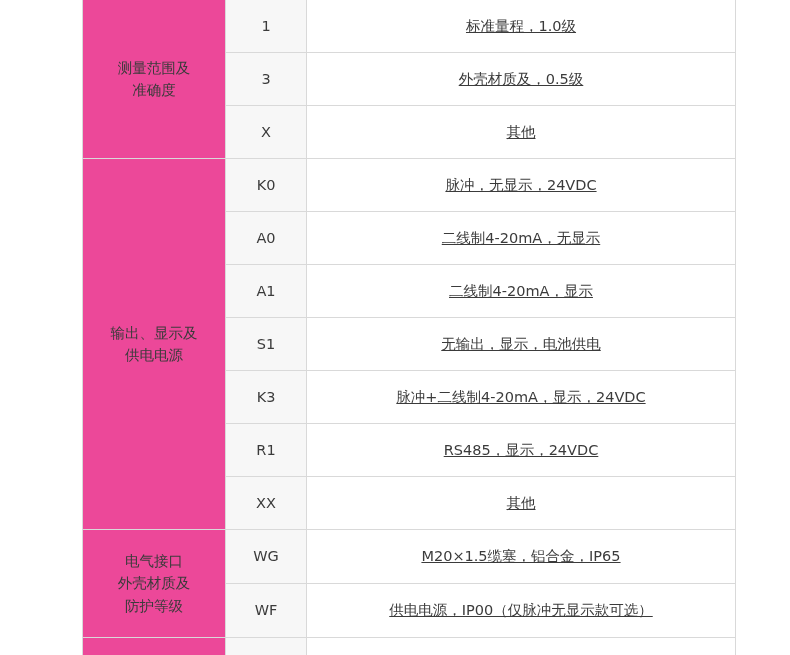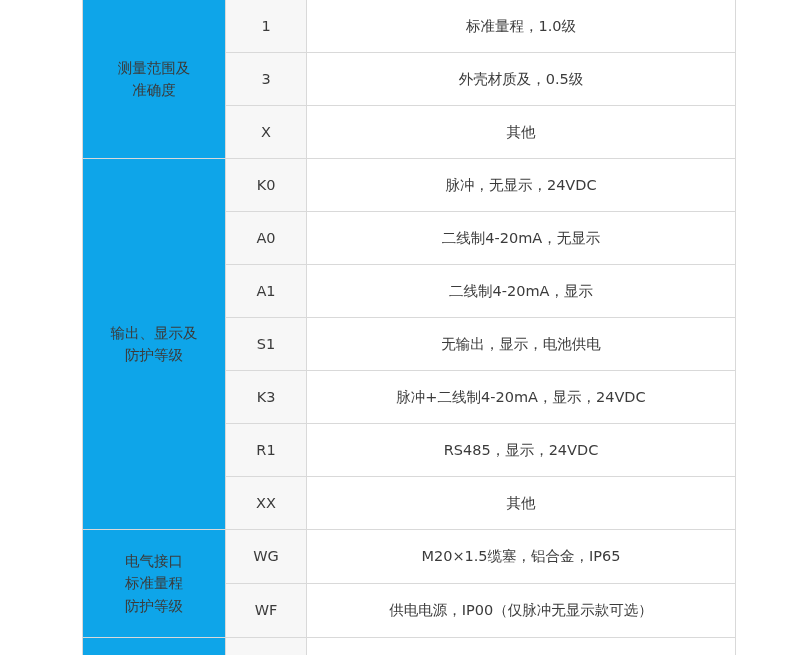"标准量程，1.0级" td.desc { text-decoration: none -> underline }
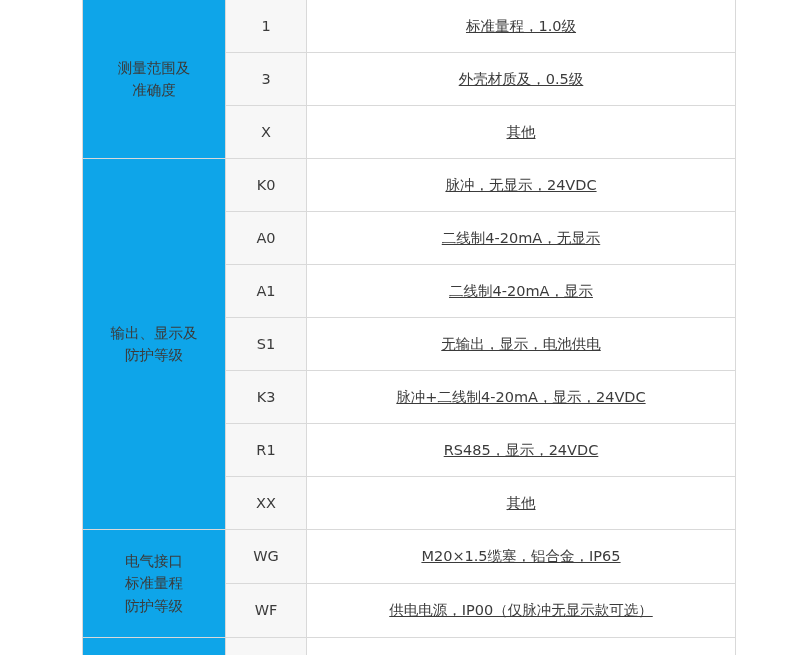"测量范围及" td.cat { background: #0ea5e9 -> #ec4899 }
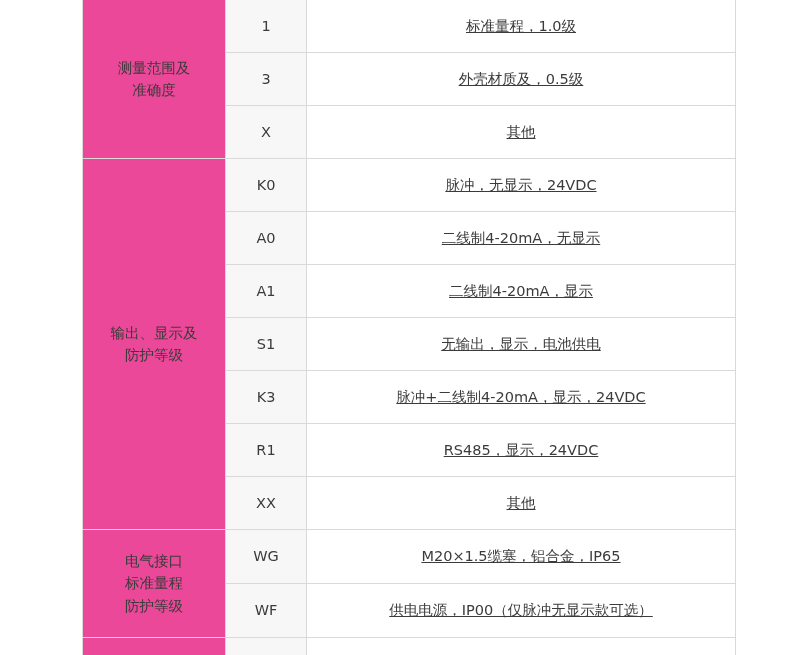"输出、显示及" td.cat { text: 防护等级 -> 供电电源 }
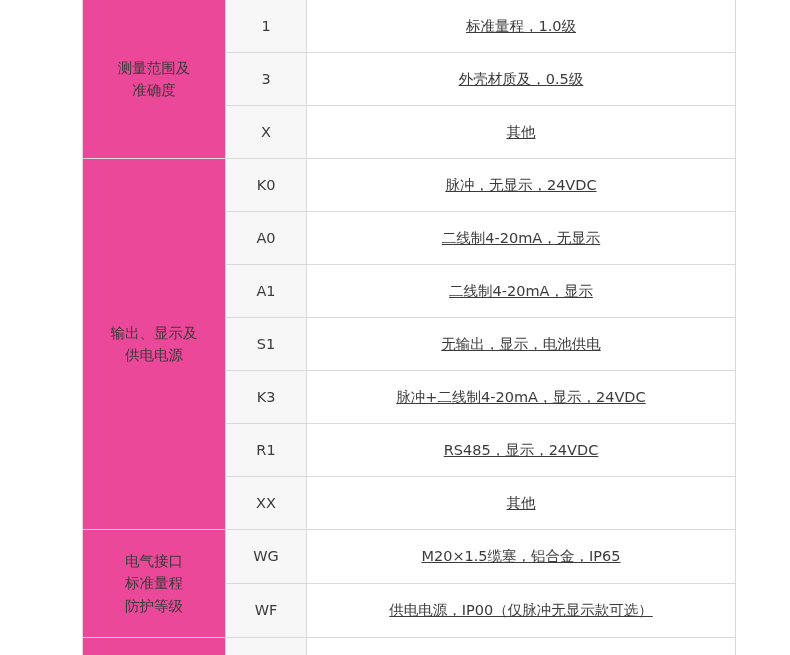"电气接口" td.cat { text: 标准量程 -> 外壳材质及 }
